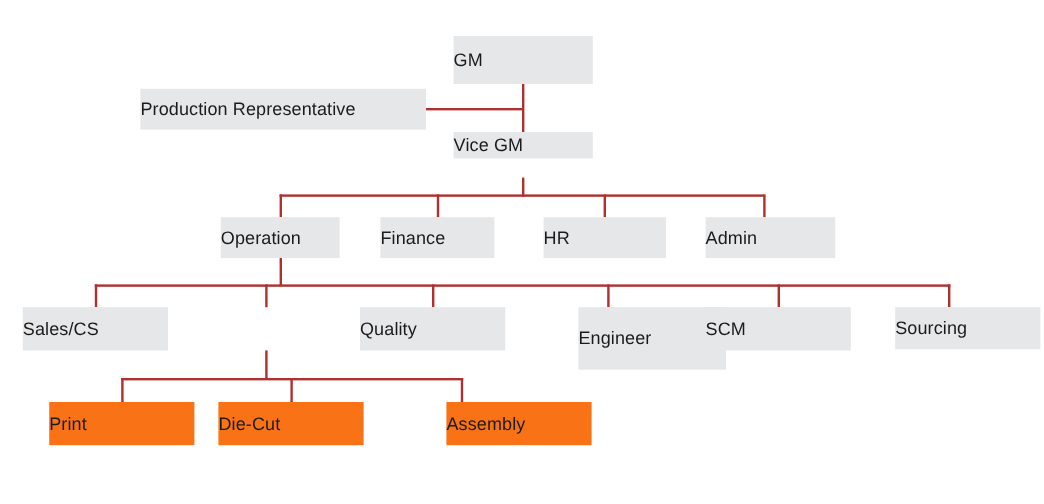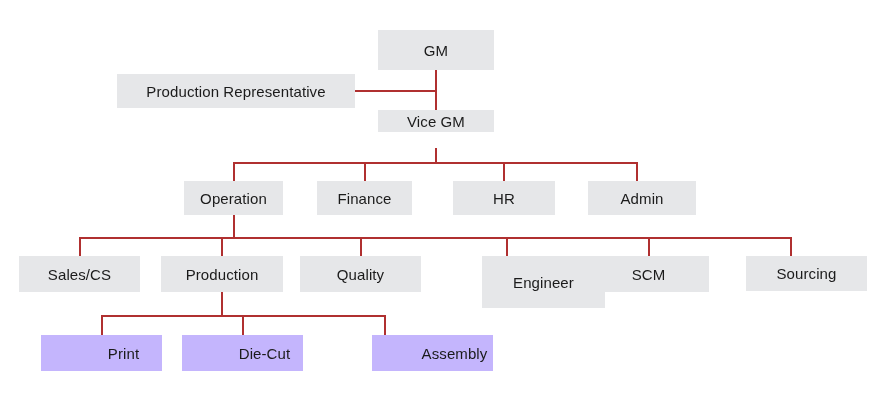"GM" .node { justify-content: center -> flex-start }
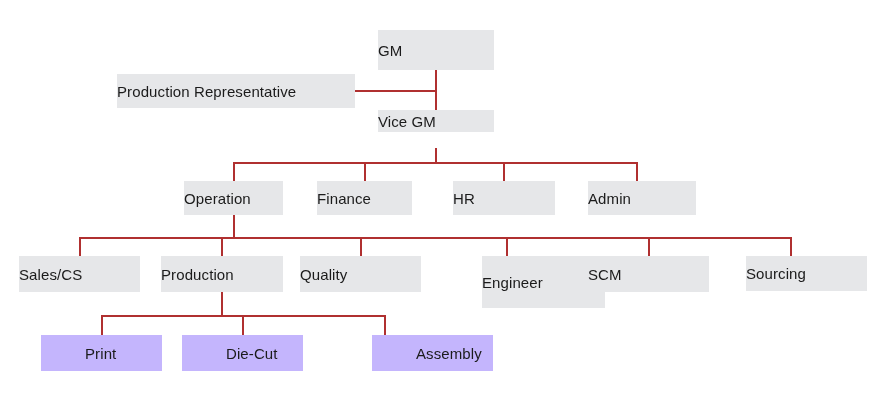"Production" div.node { html: <div> <span>Production</span> </div> -> none }
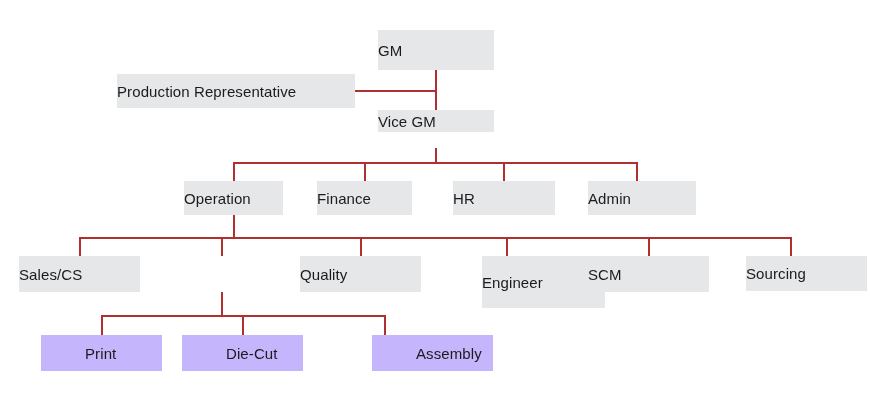"Print" .node.pink { background: #c4b5fd -> #f97316; padding-left: 44px -> none }
